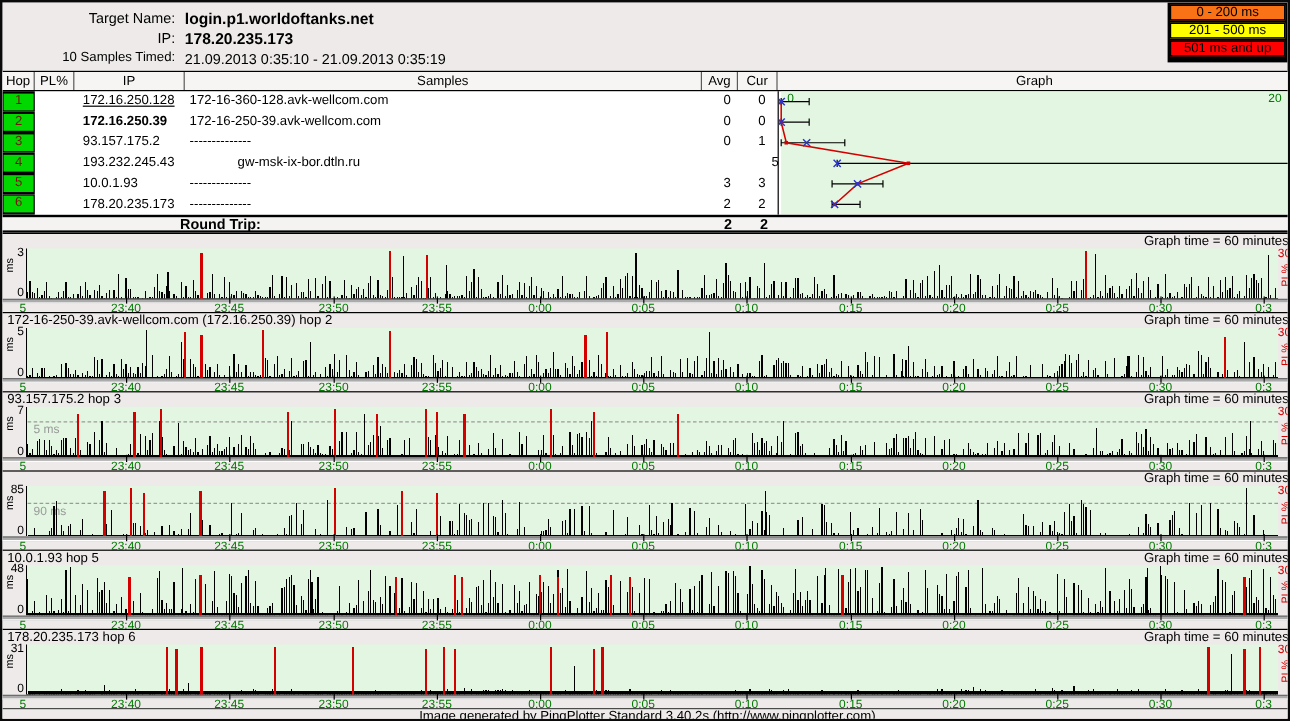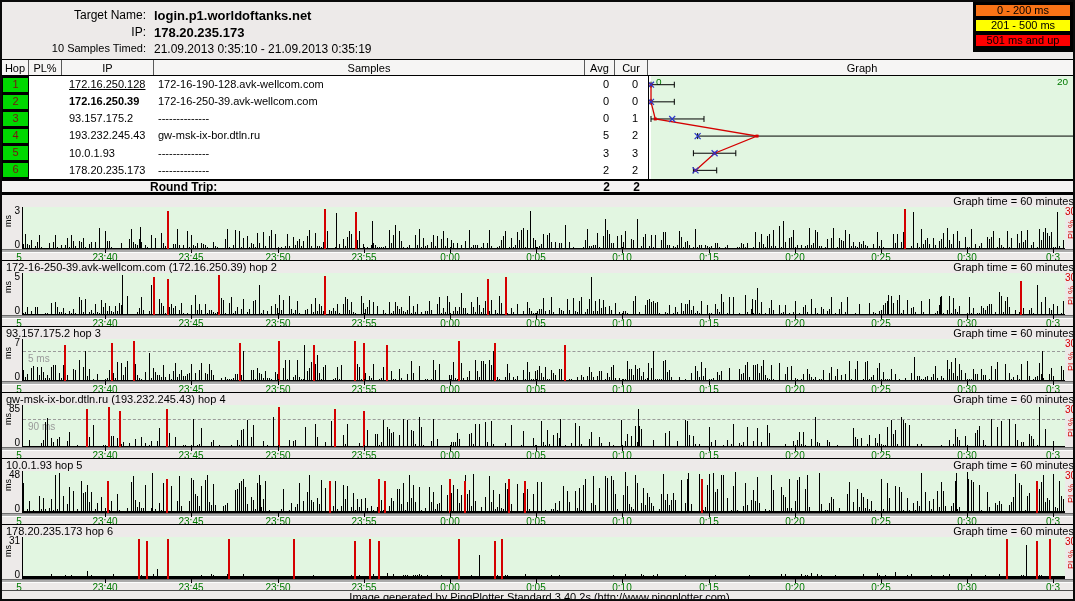"172-16-190-128.avk-wellcom.com" div.td { text: 172-16-190-128.avk-wellcom.com -> 172-16-360-128.avk-wellcom.com }
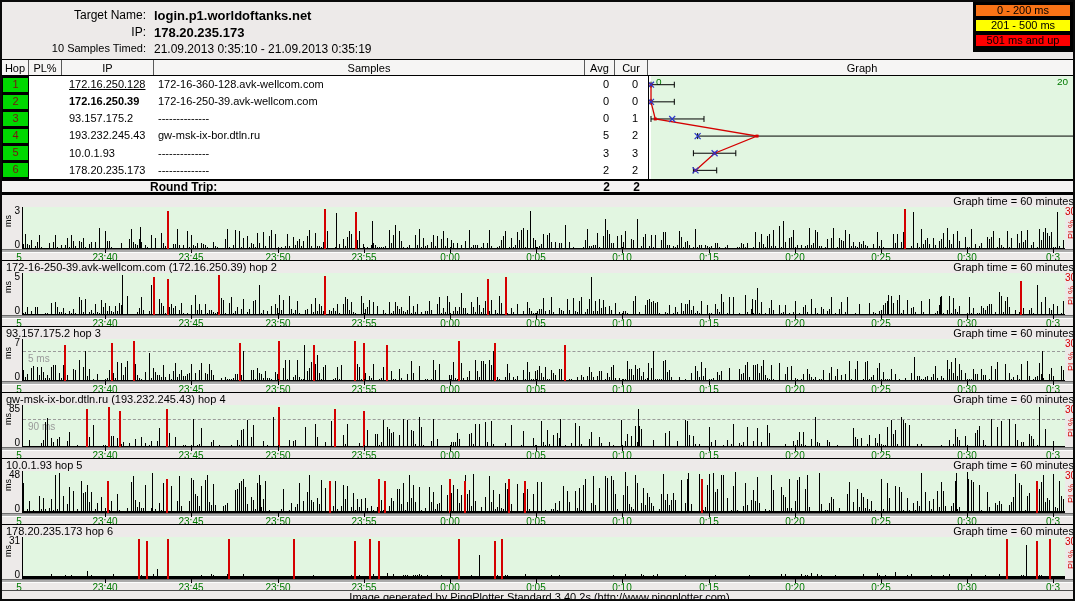"gw-msk-ix-bor.dtln.ru" div.td { margin-left: none -> 40px }
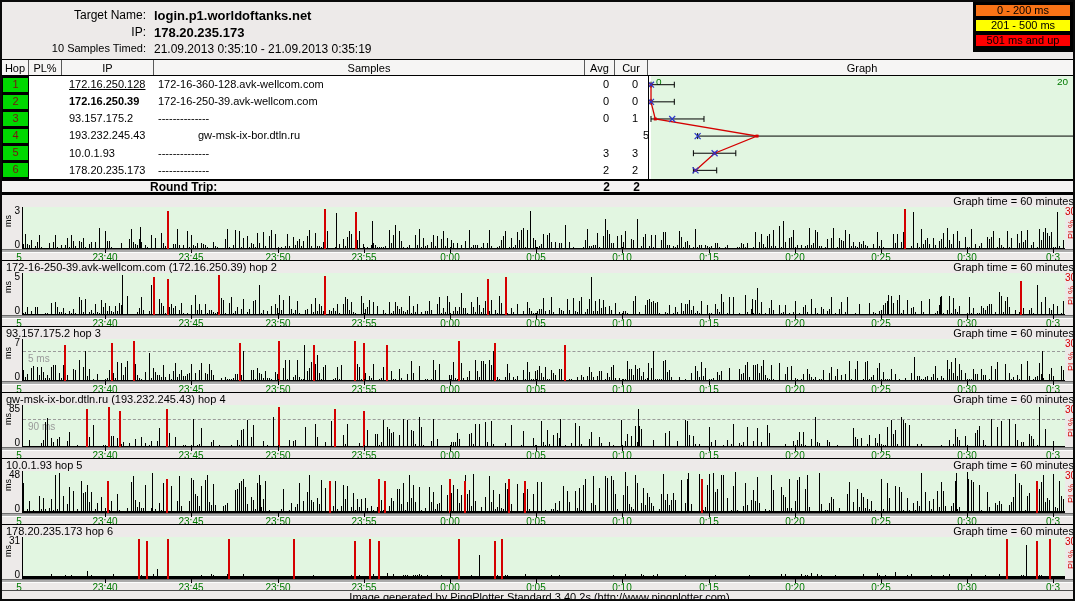"gw-msk-ix-bor.dtln.ru (193.232.245.43)" div.ptext { html: <div>gw-msk-ix-bor.dtln.ru (193.232.245.43) hop 4</div> -> none }
